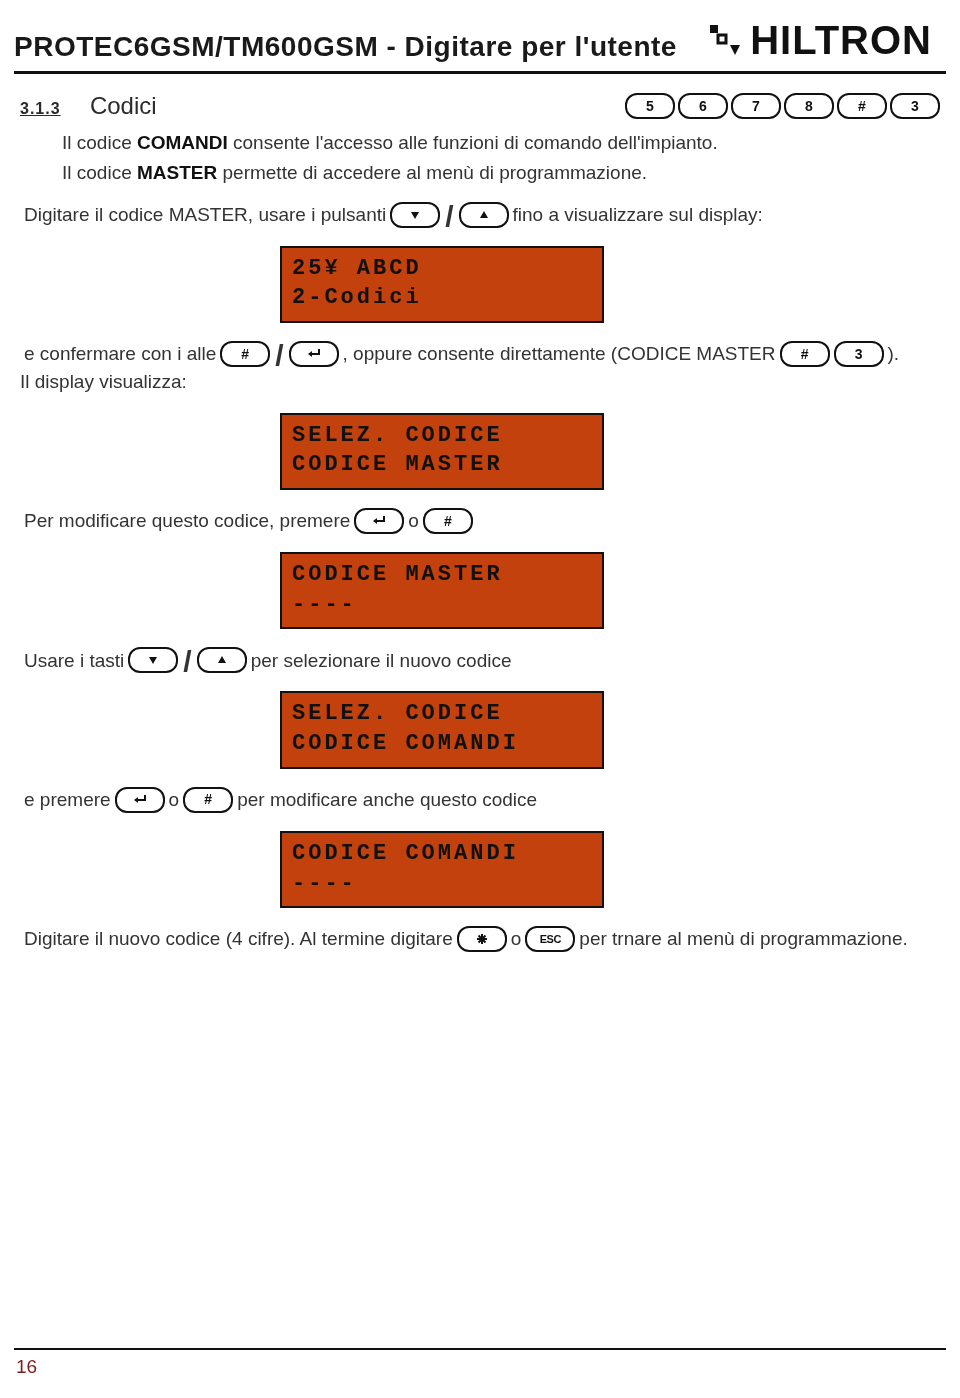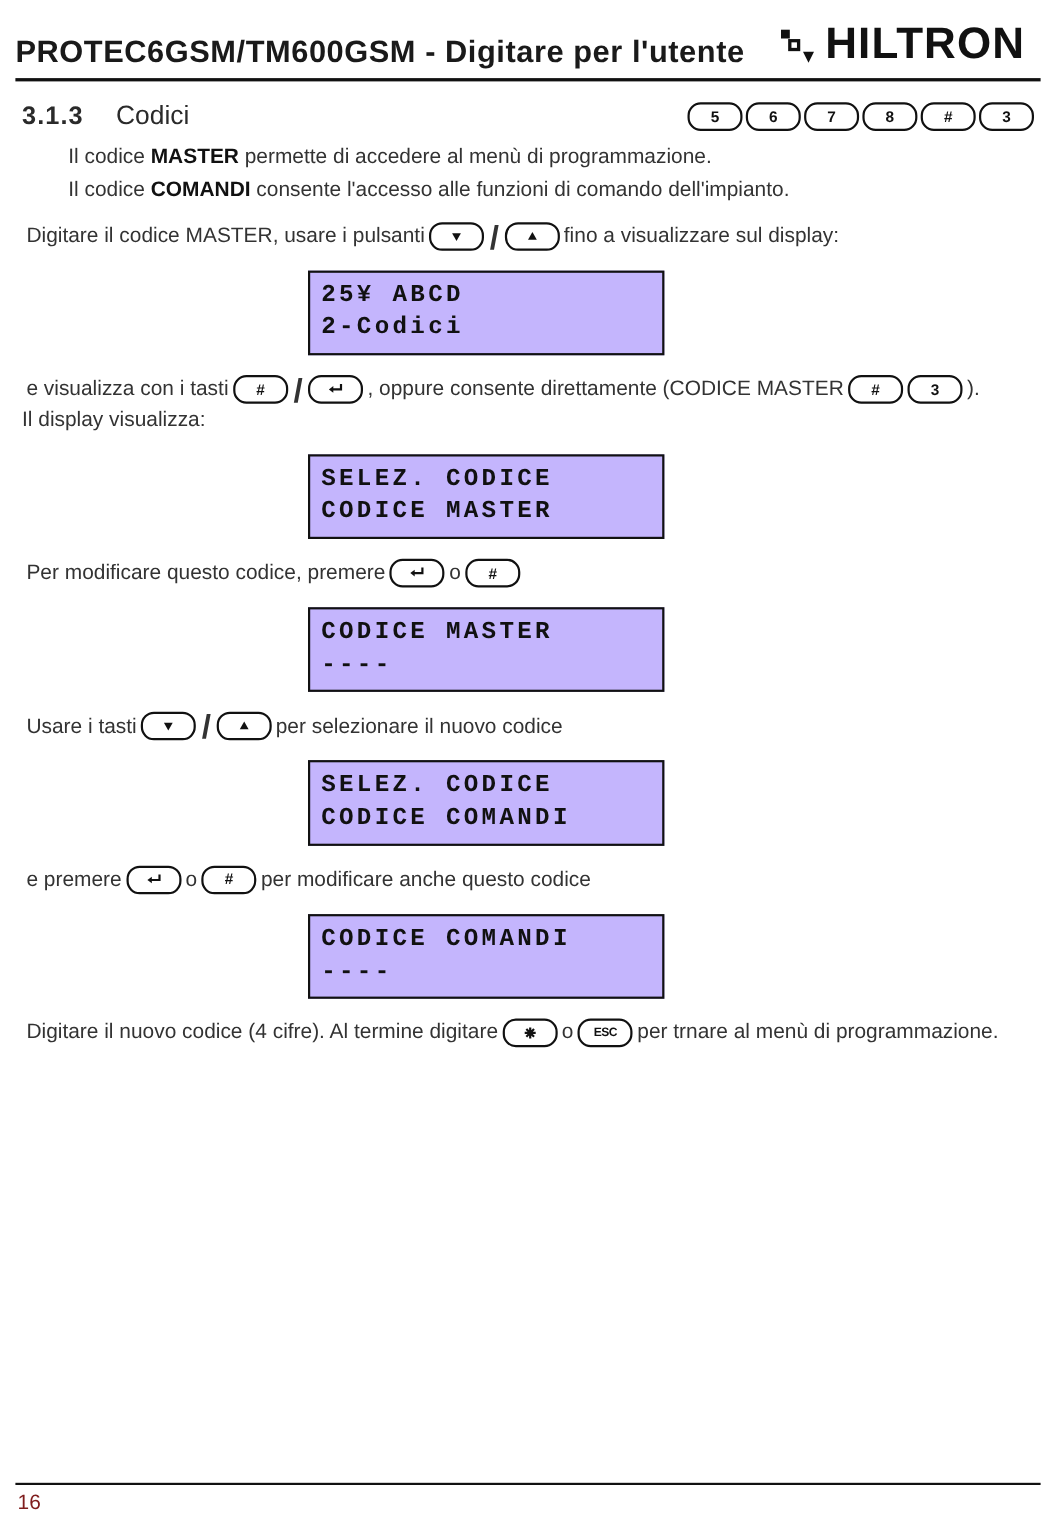"HILTRON" .brand { align-items: flex-end -> center }
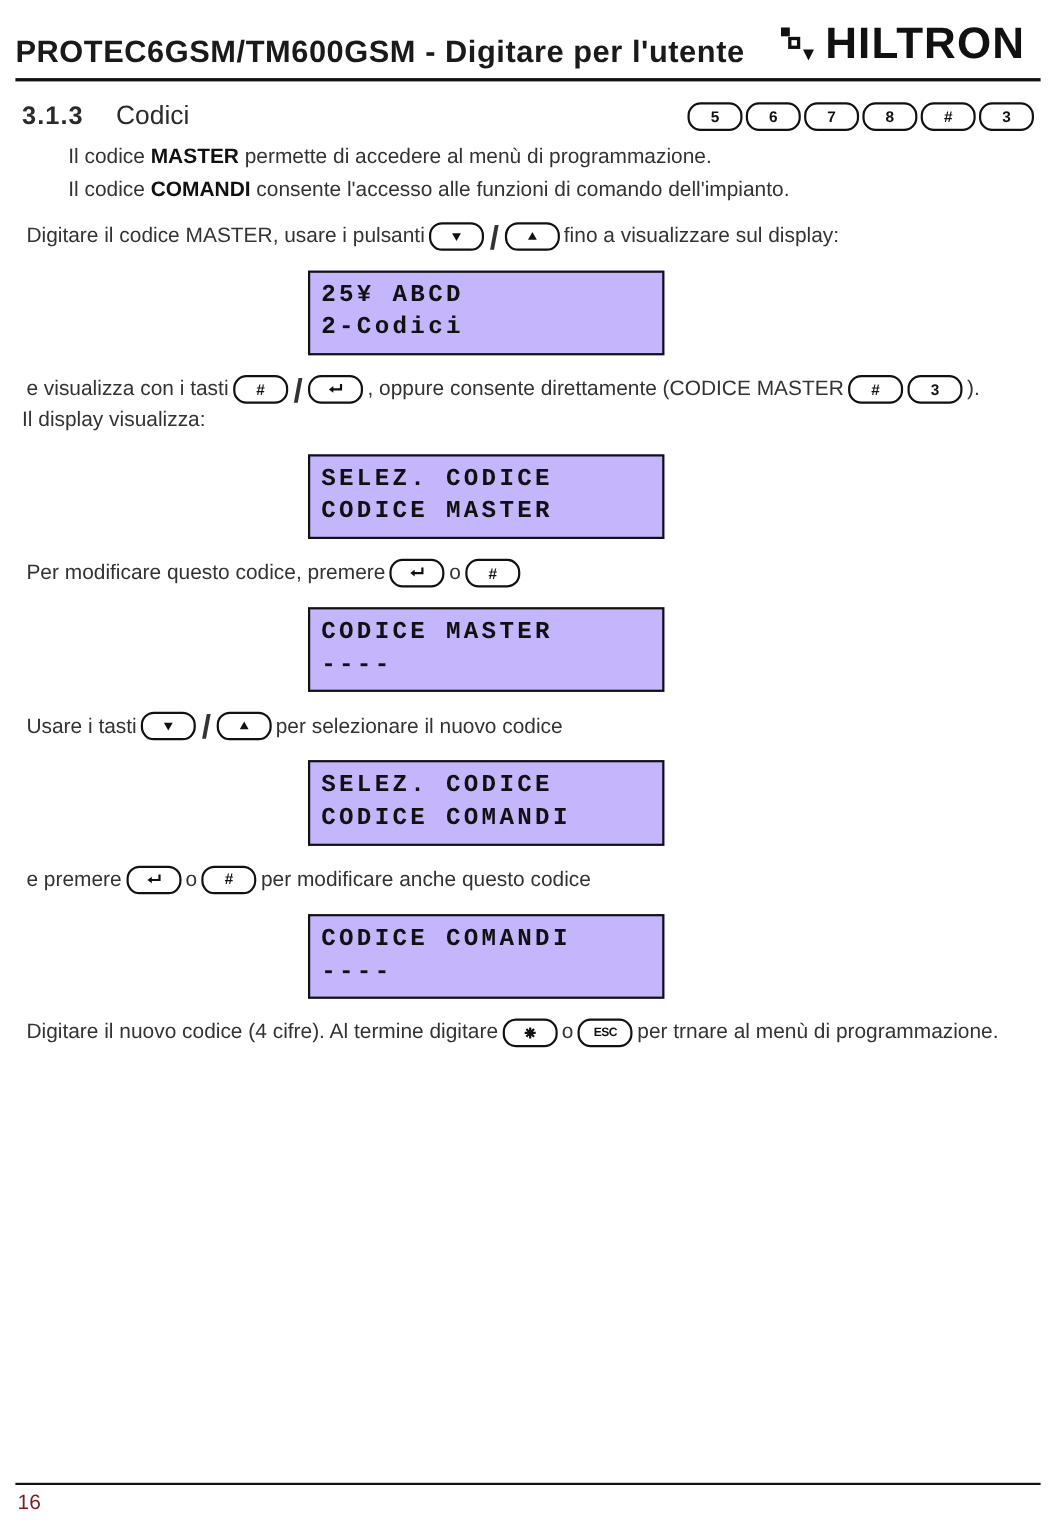"3.1.3" .sec-num { font-size: 23px -> 16px; text-decoration: none -> underline }
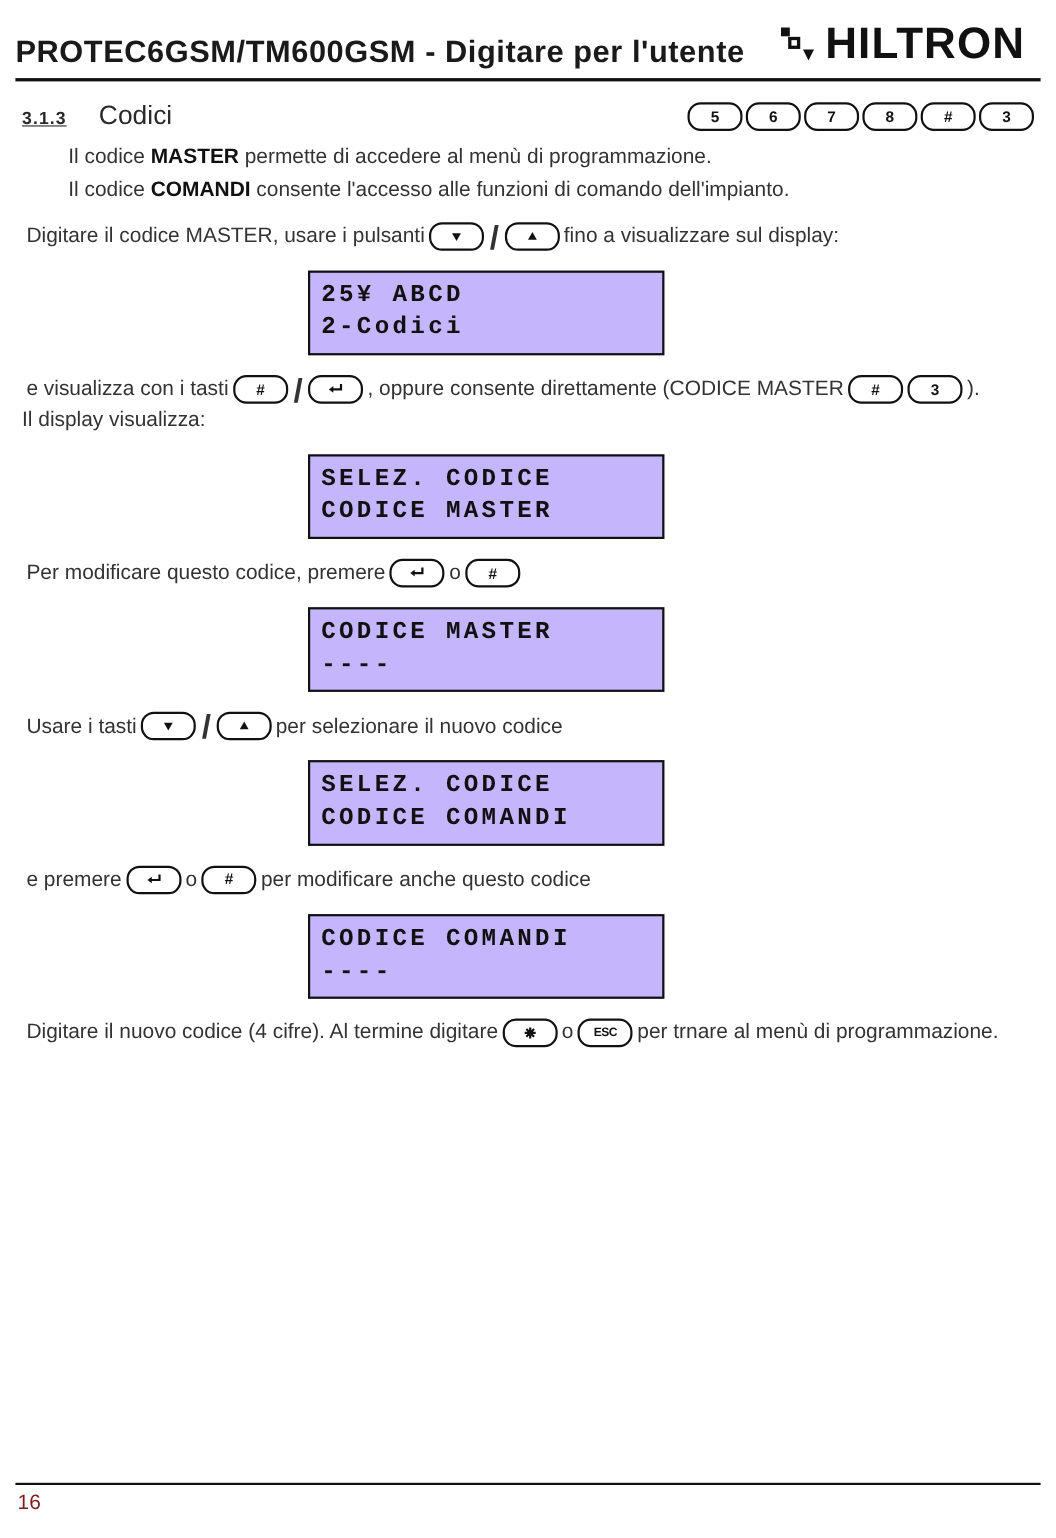"Il codice MASTER permette di" div.para { order: before "Il codice COMANDI consente l'accesso" -> after "Il codice COMANDI consente l'accesso" }
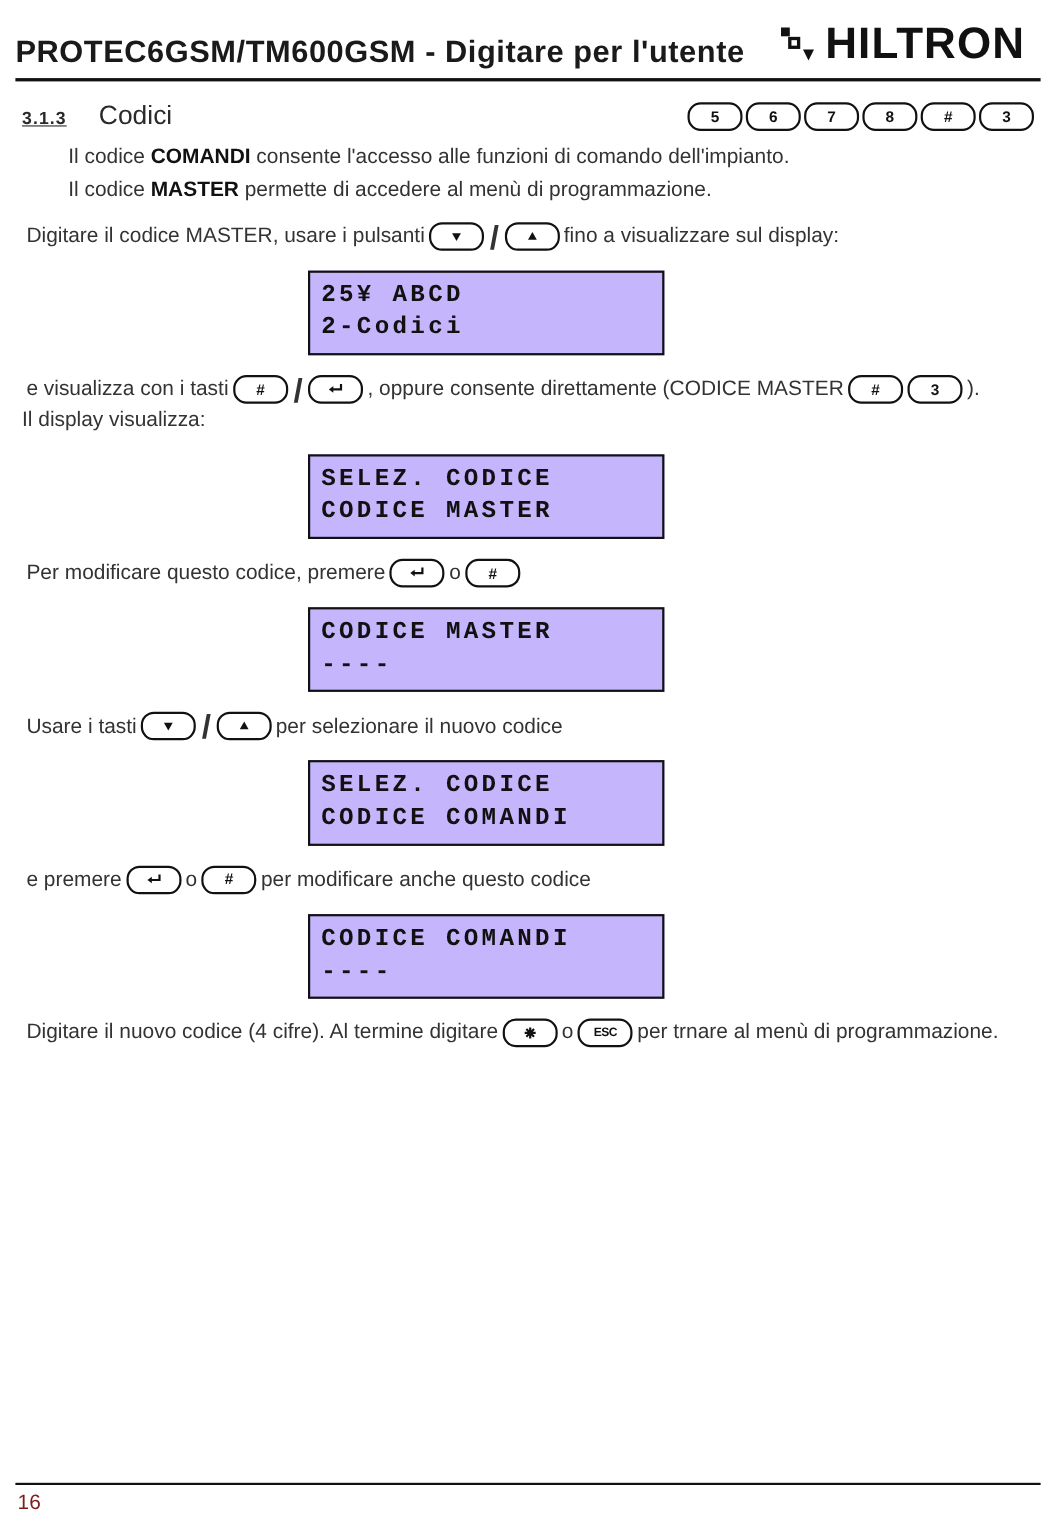"25¥ ABCD" .lcd { background: #c4b5fd -> #c2410c }
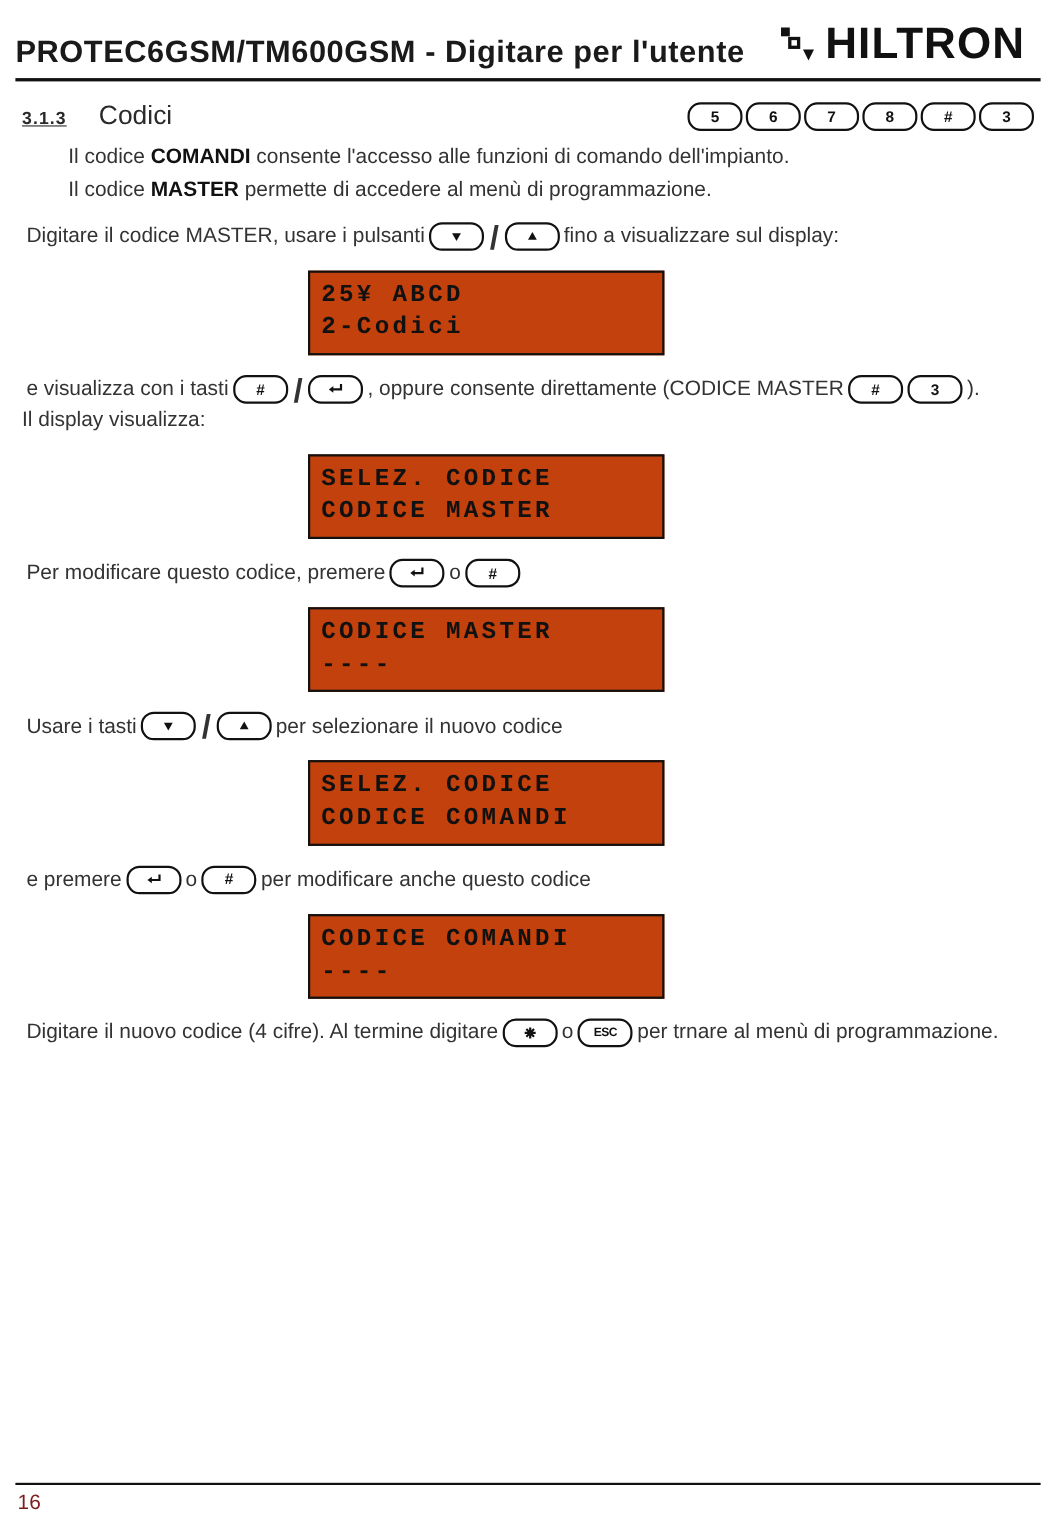"e visualizza con i tasti" span { text: visualizza con i tasti -> confermare con i alle }
